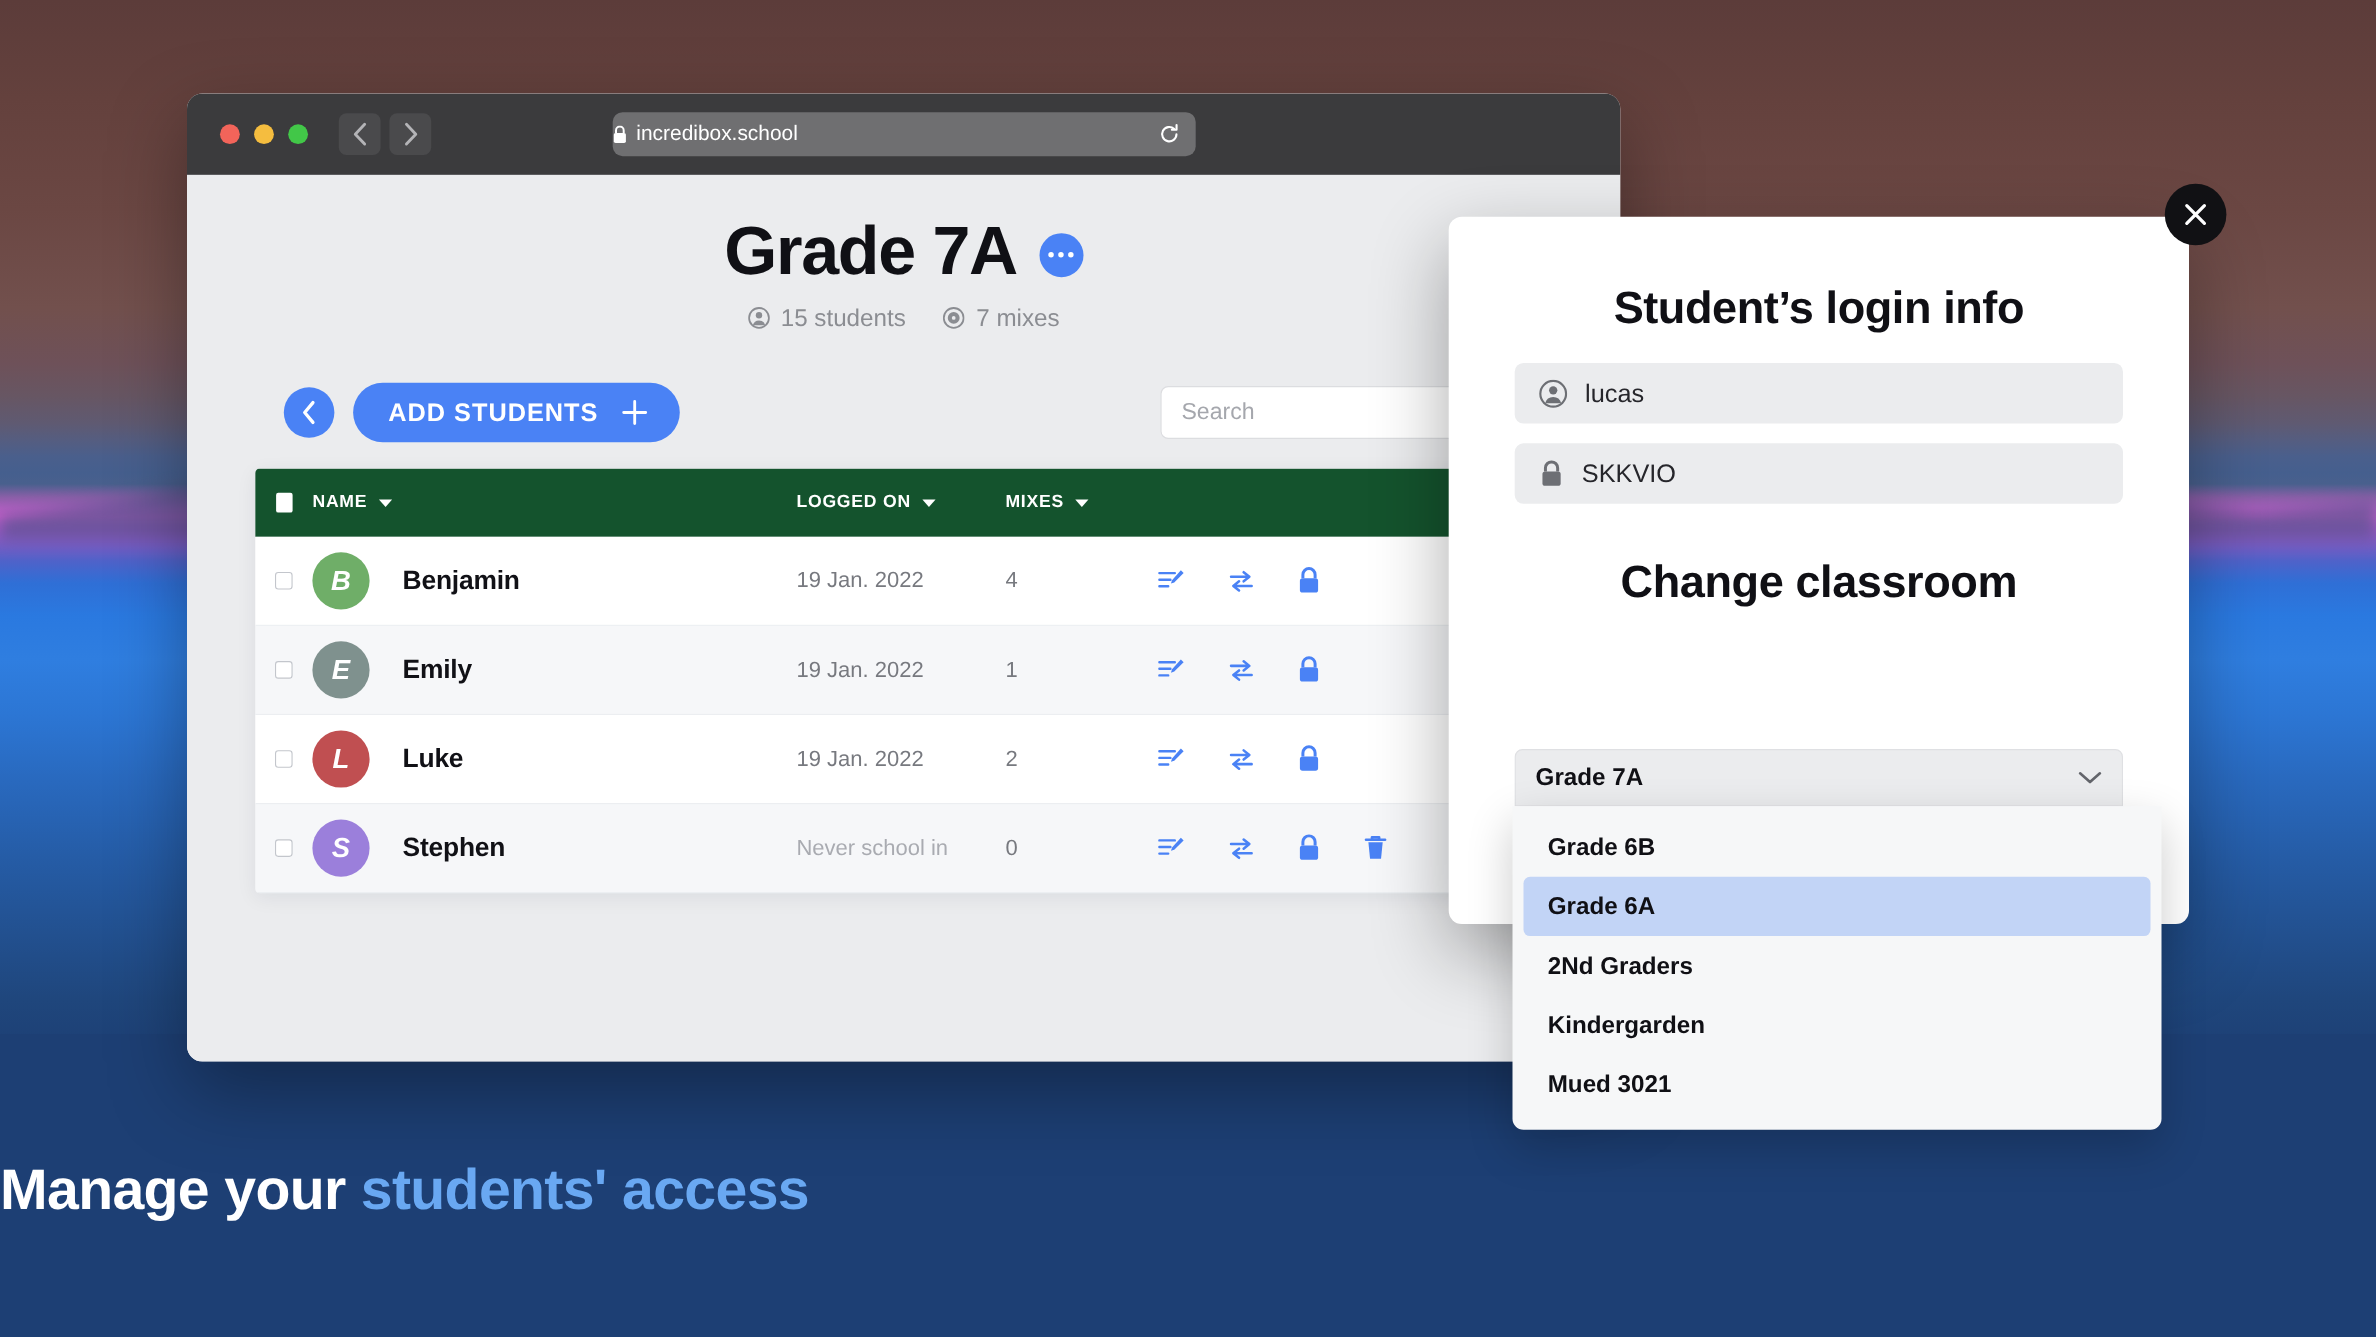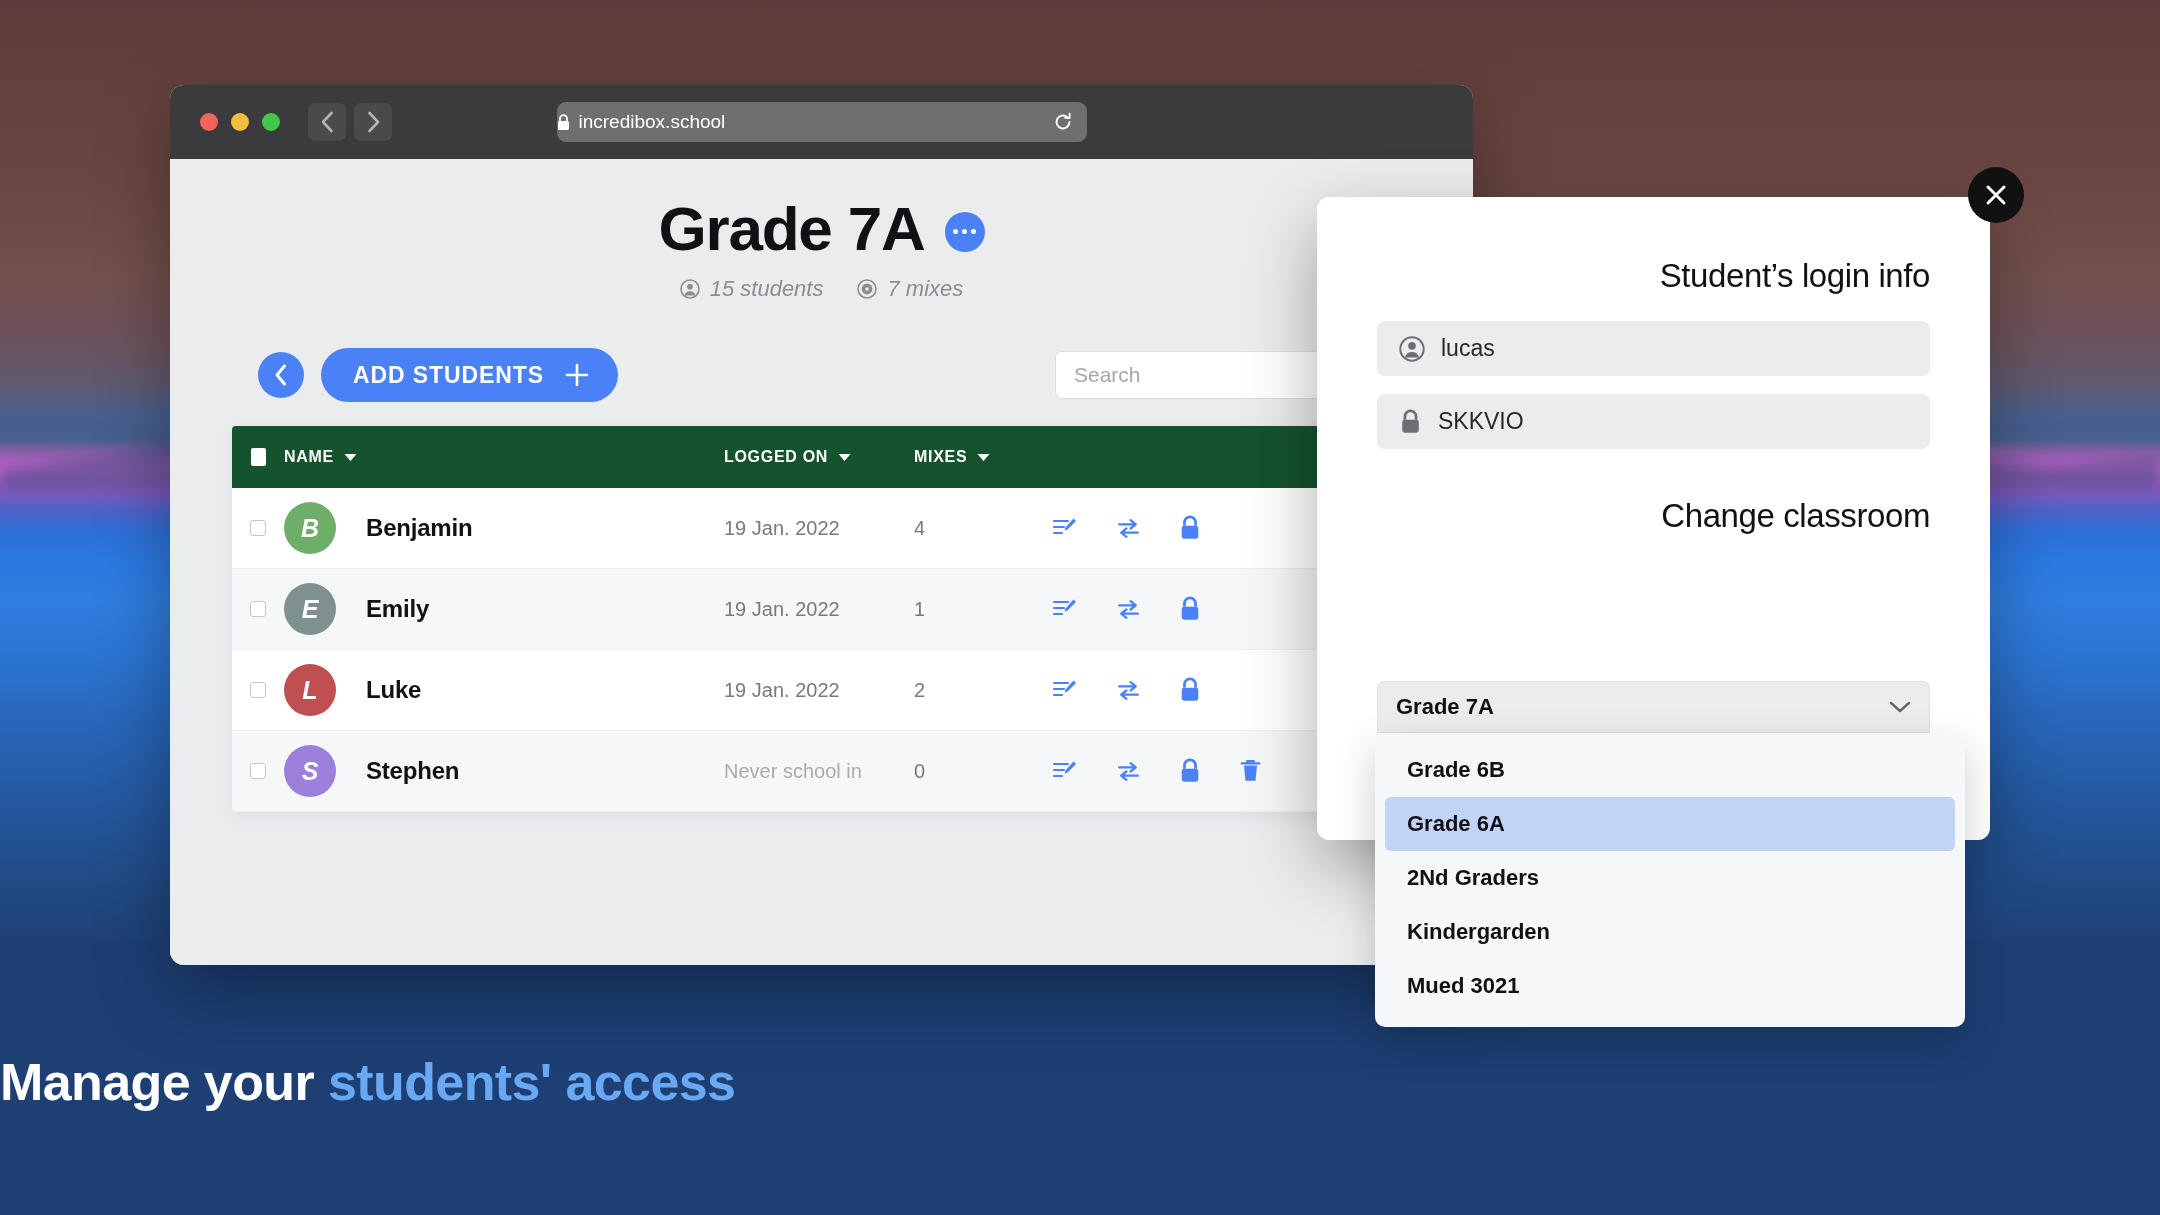"15 students" .meta-item { font-style: italic -> none }
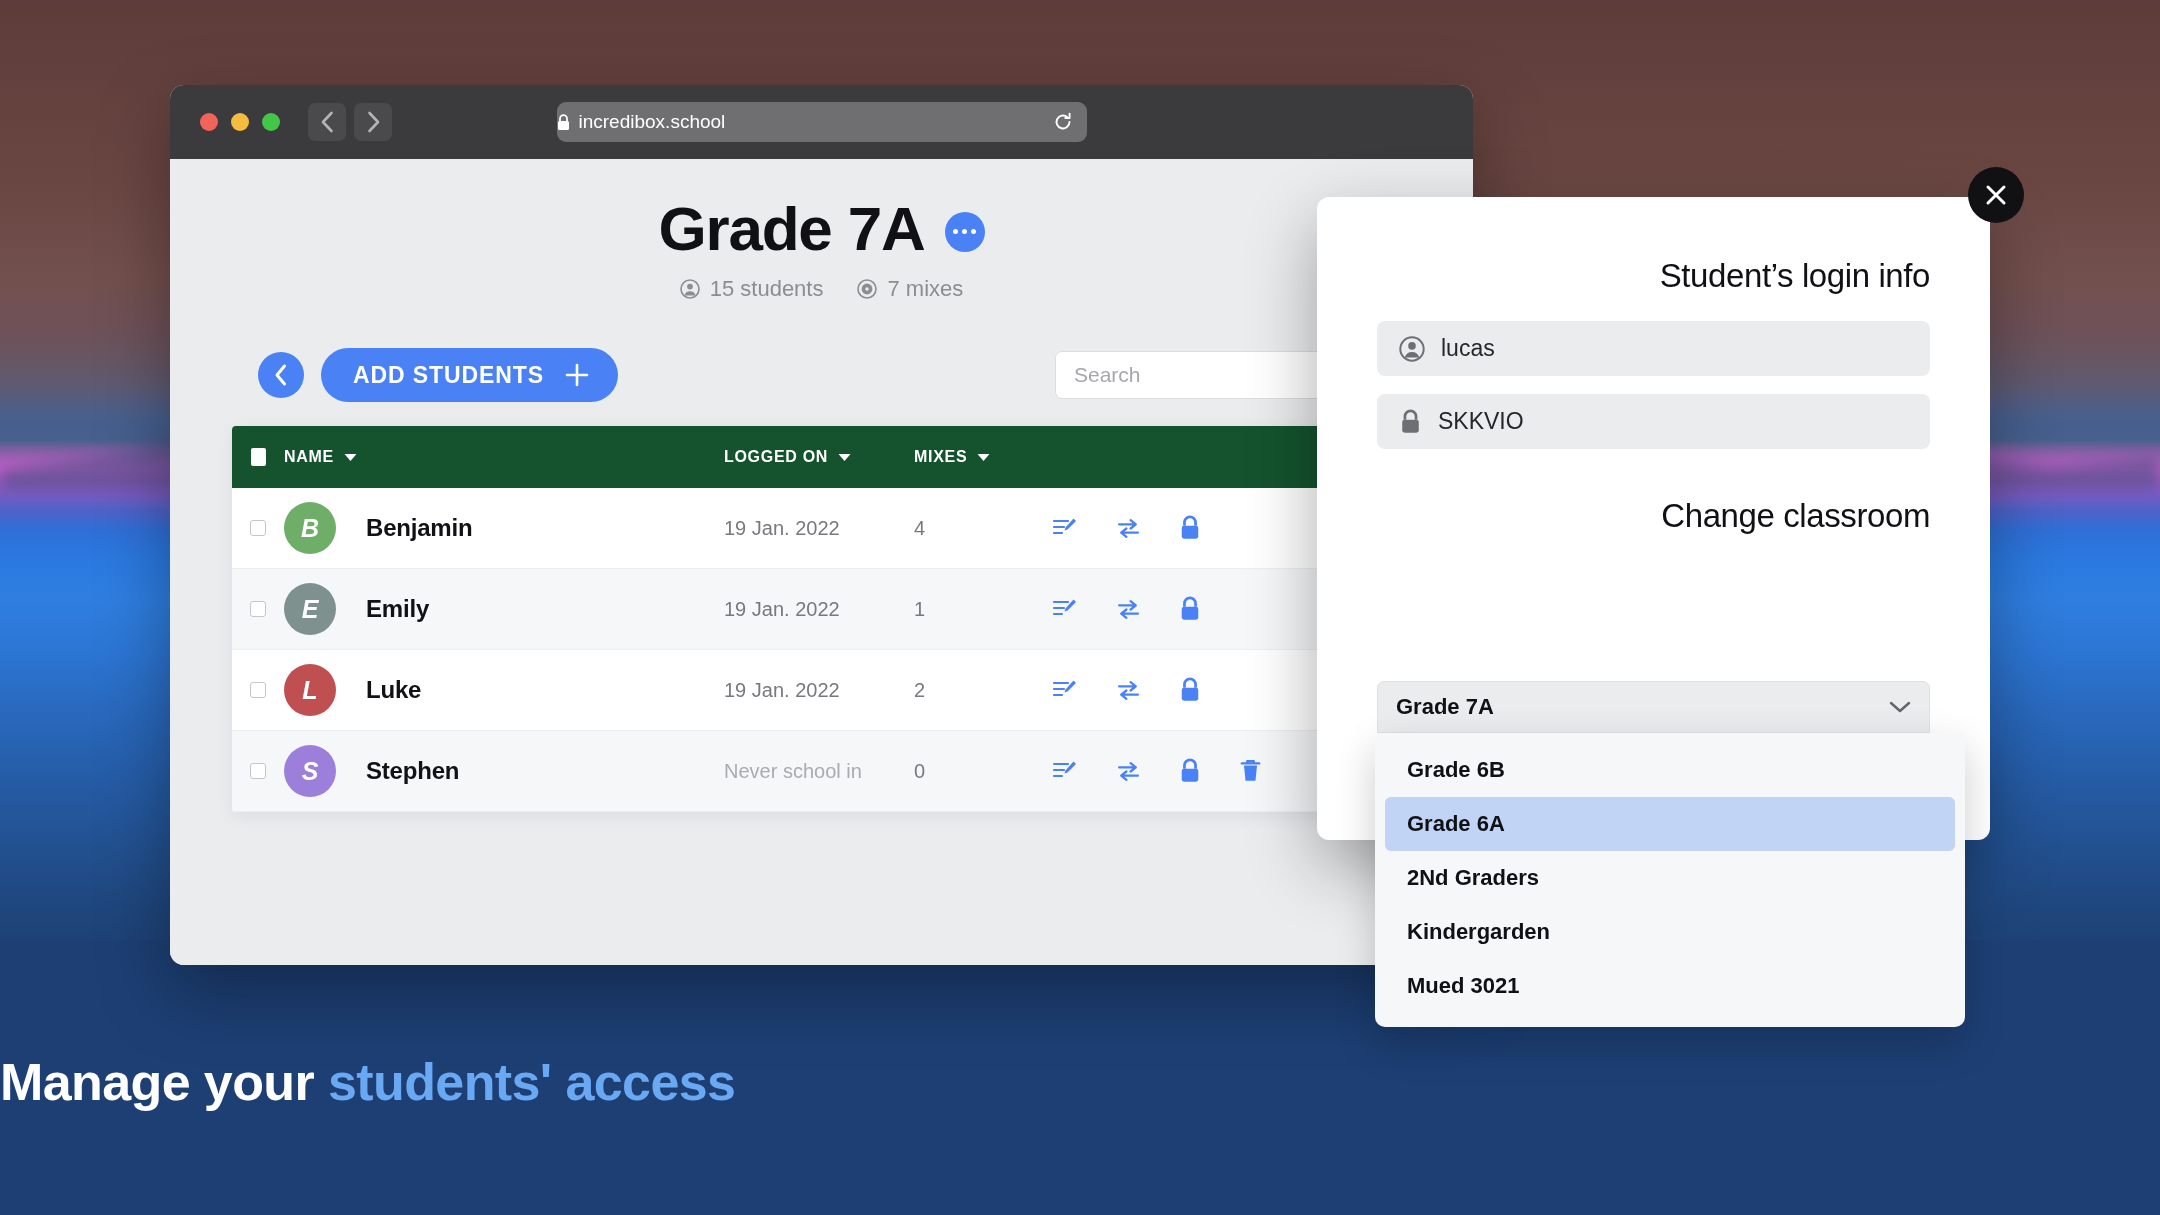"Student’s login info" .modal-h { font-size: 33px -> 41px; font-weight: 400 -> 700; text-align: right -> center }
